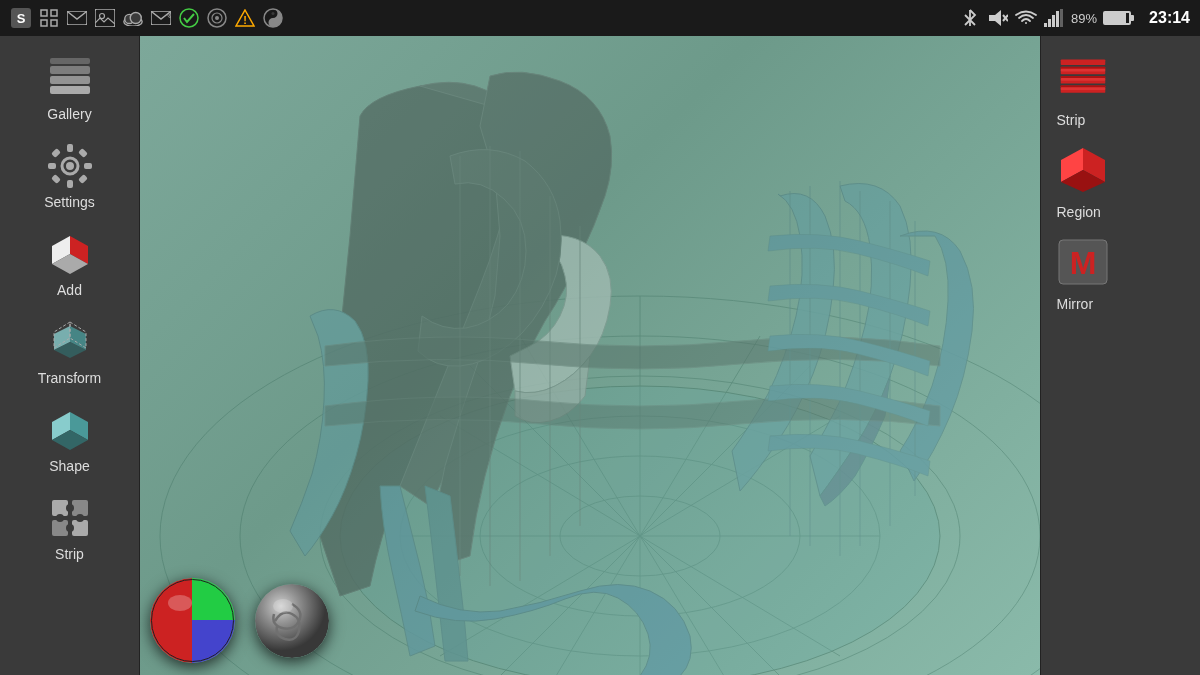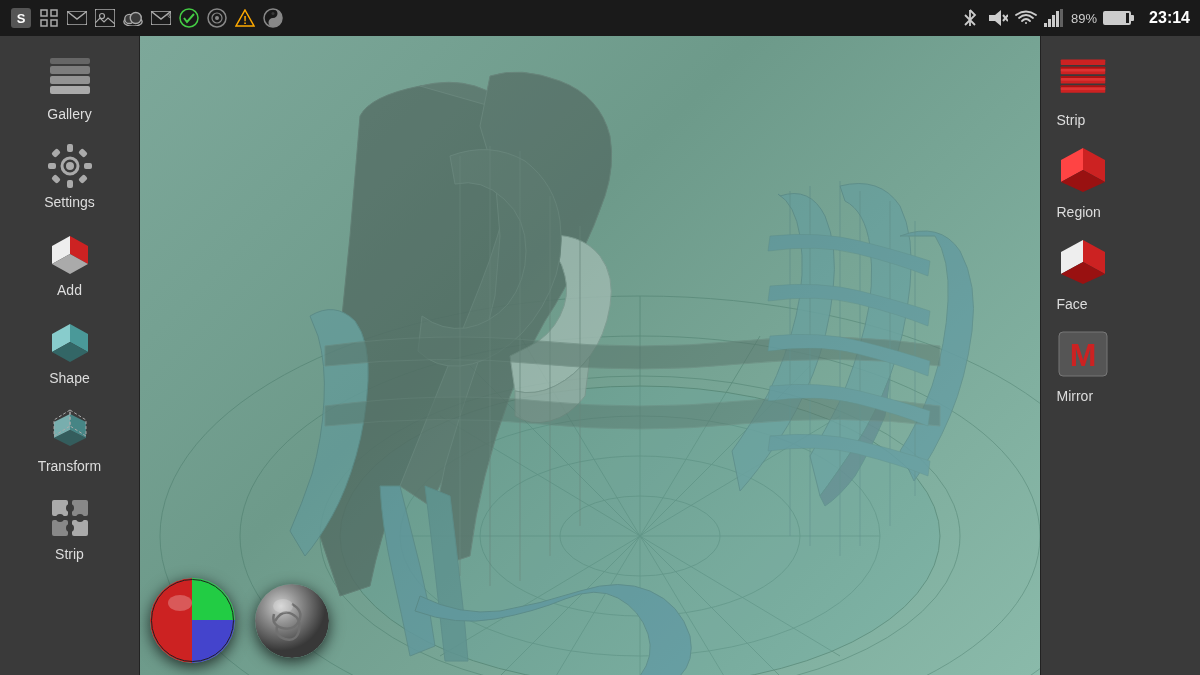"Face" div.right-item { html: <div> <div> <svg> <polygon></polygon> <polygon></polygon> <polygon></polygon> </svg> </div> <span>Face</span> </div> -> none }
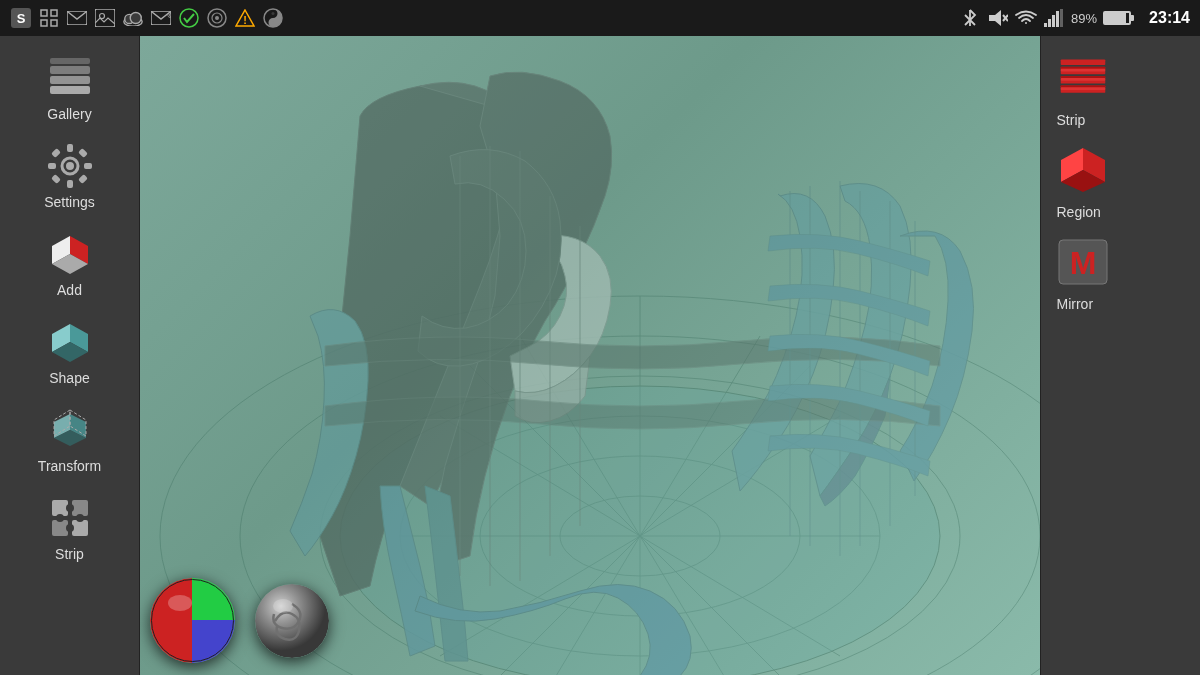"Shape" div.sidebar-item { order: before "Transform" -> after "Transform" }
